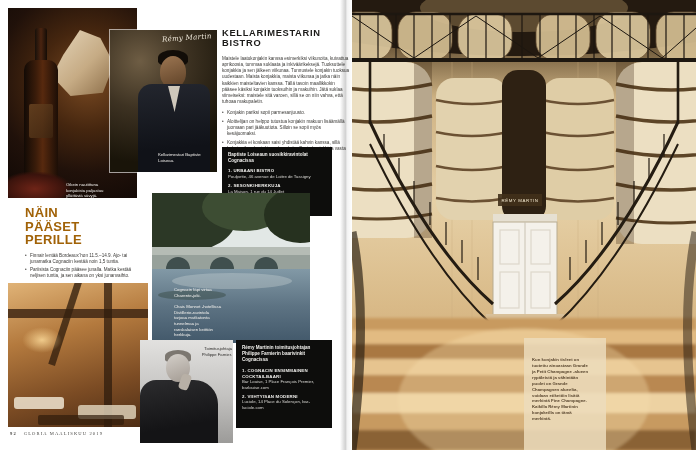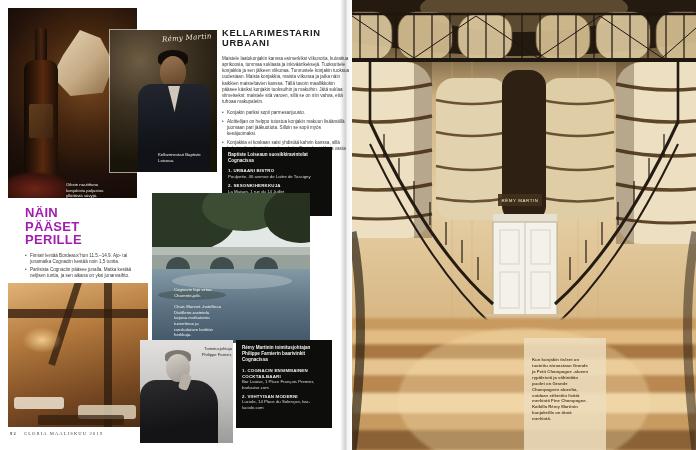"KELLARIMESTARIN URBAANI" h2 { text: URBAANI -> BISTRO }
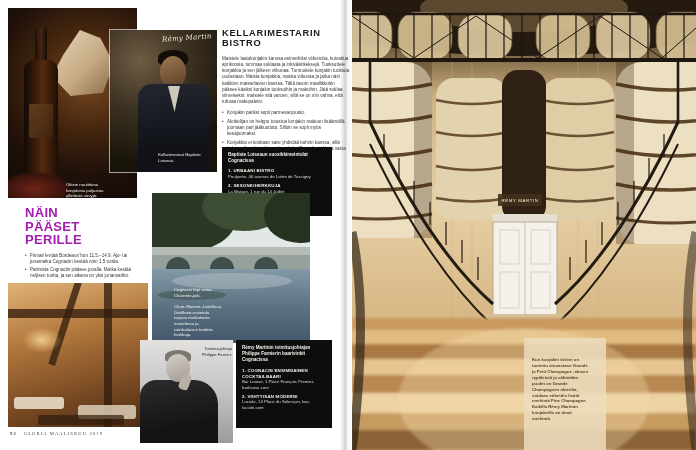"NÄIN PÄÄSET PERILLE" .directions h2 { color: #a21caf -> #a16207 }
